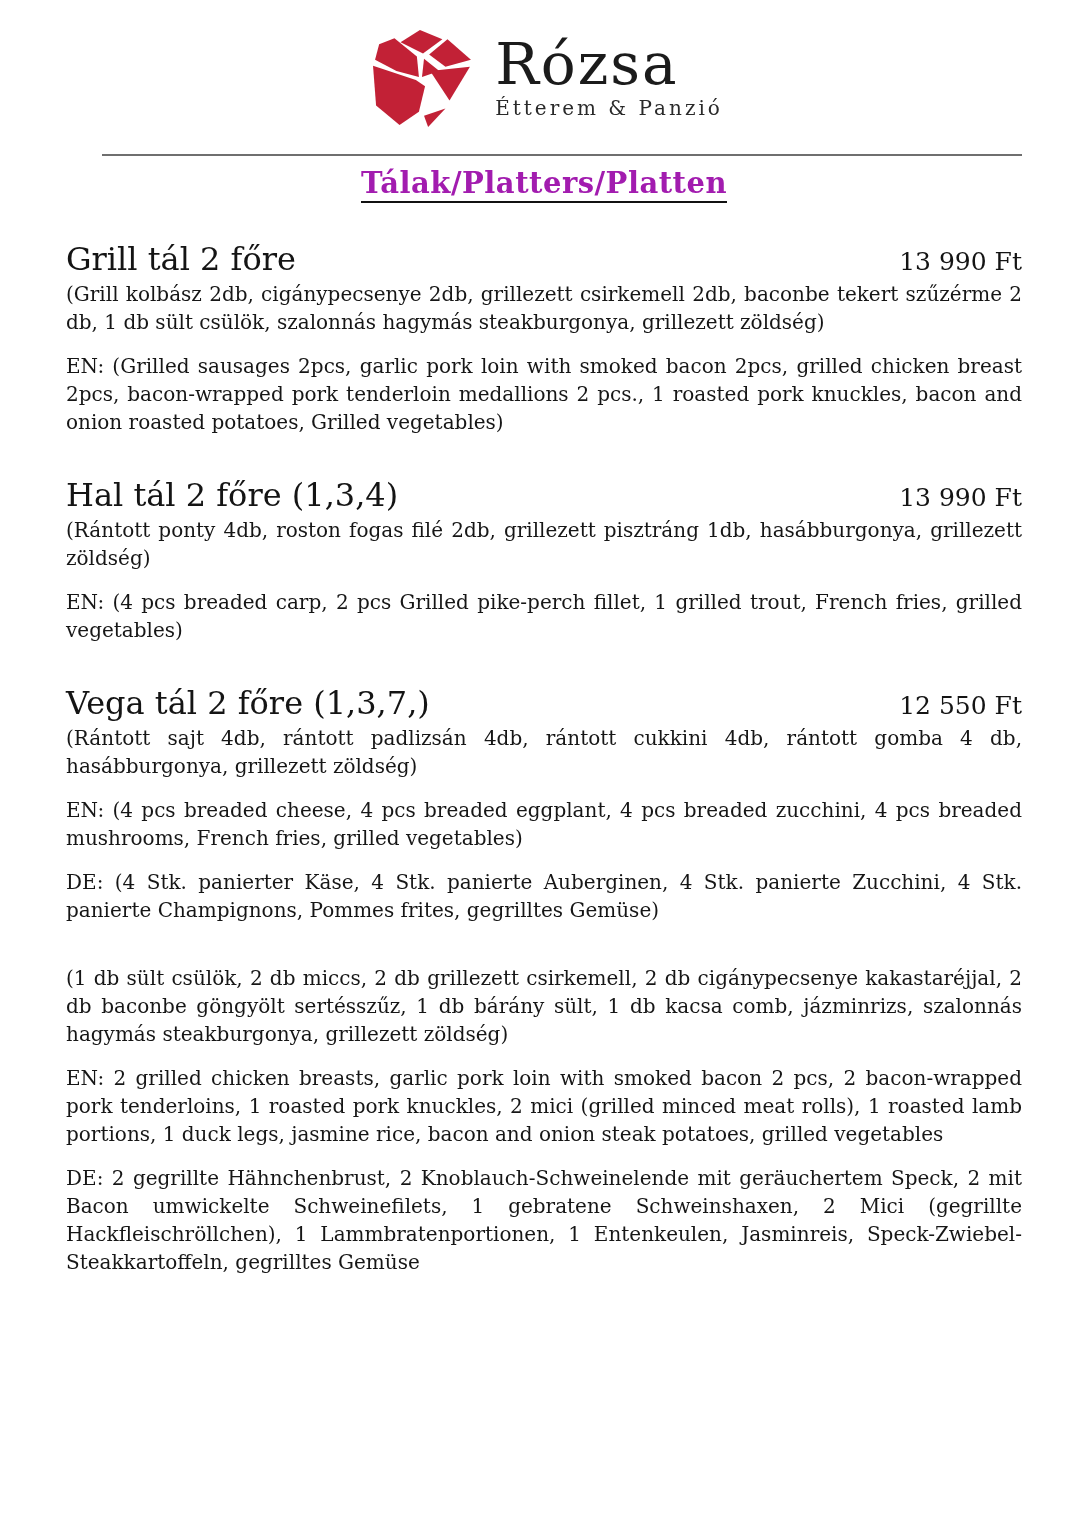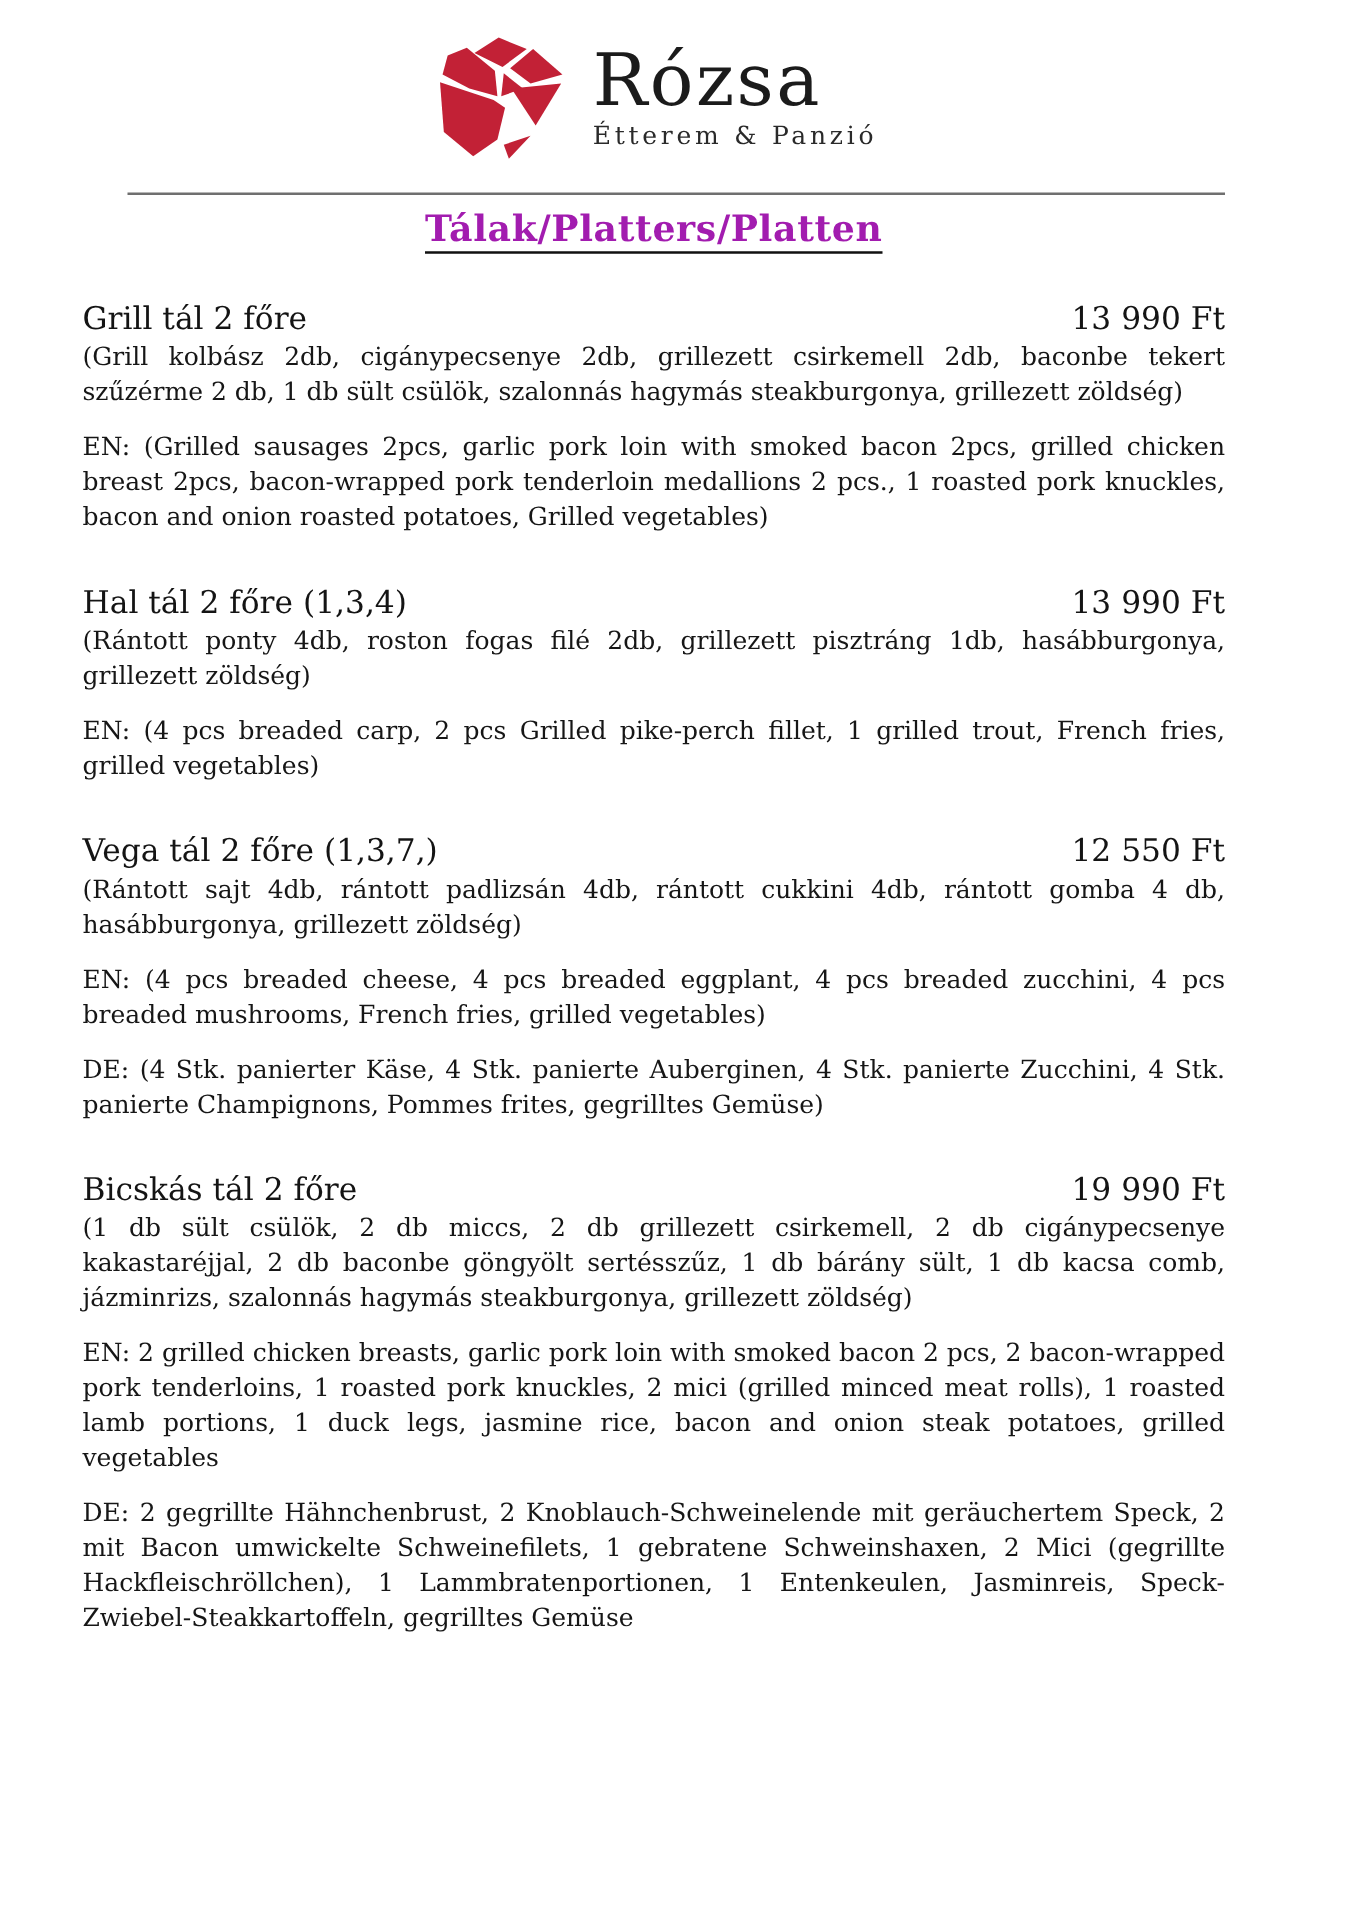"Rózsa" .page { padding: 26px 106px 0 66px -> 26px 64px 0 66px }
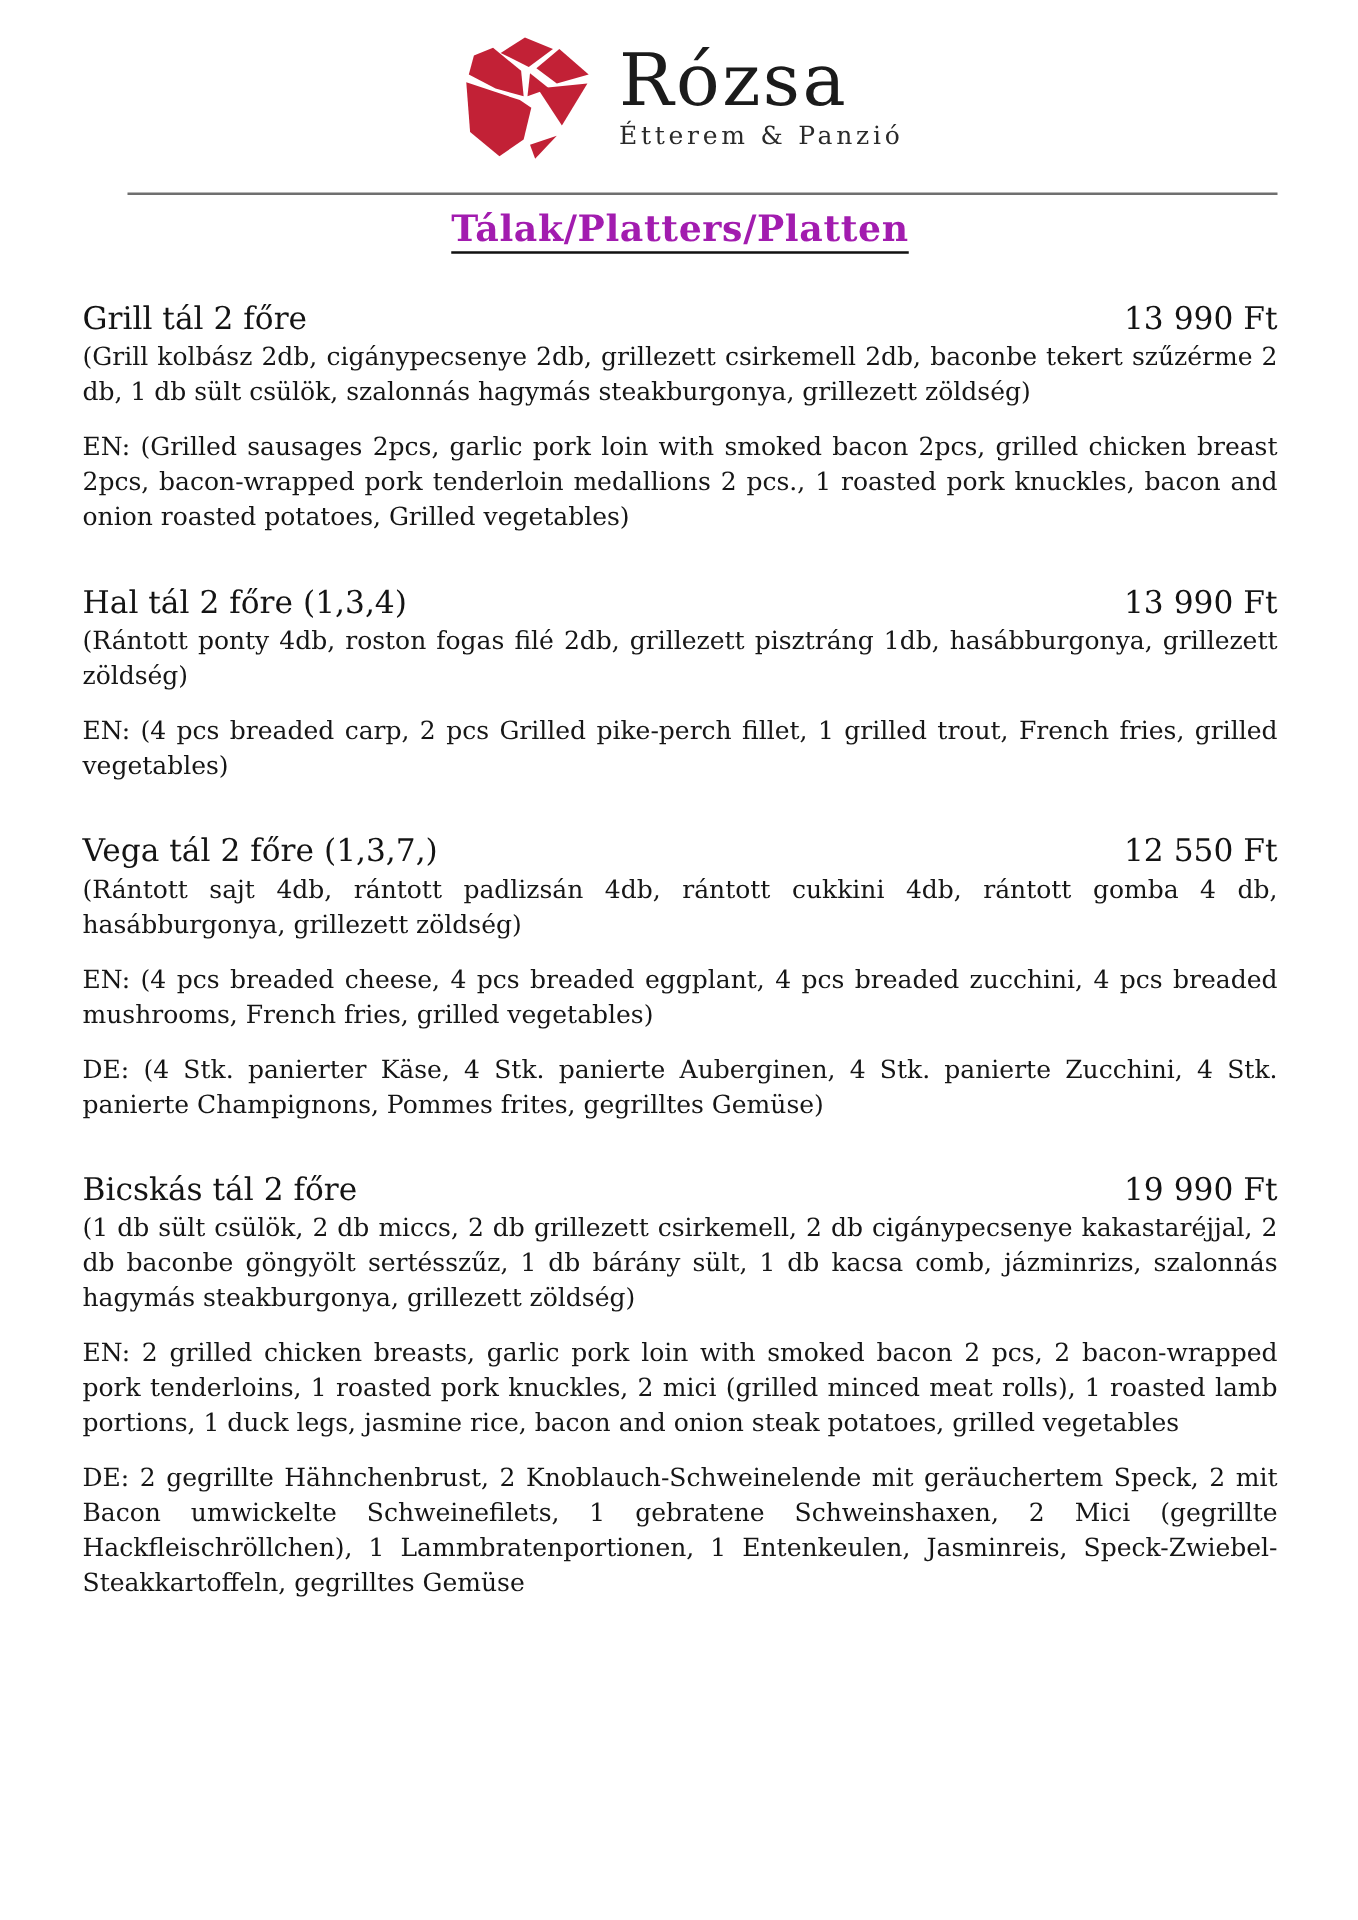"Grill tál 2 főre" .item-name { font-size: 25px -> 32px }
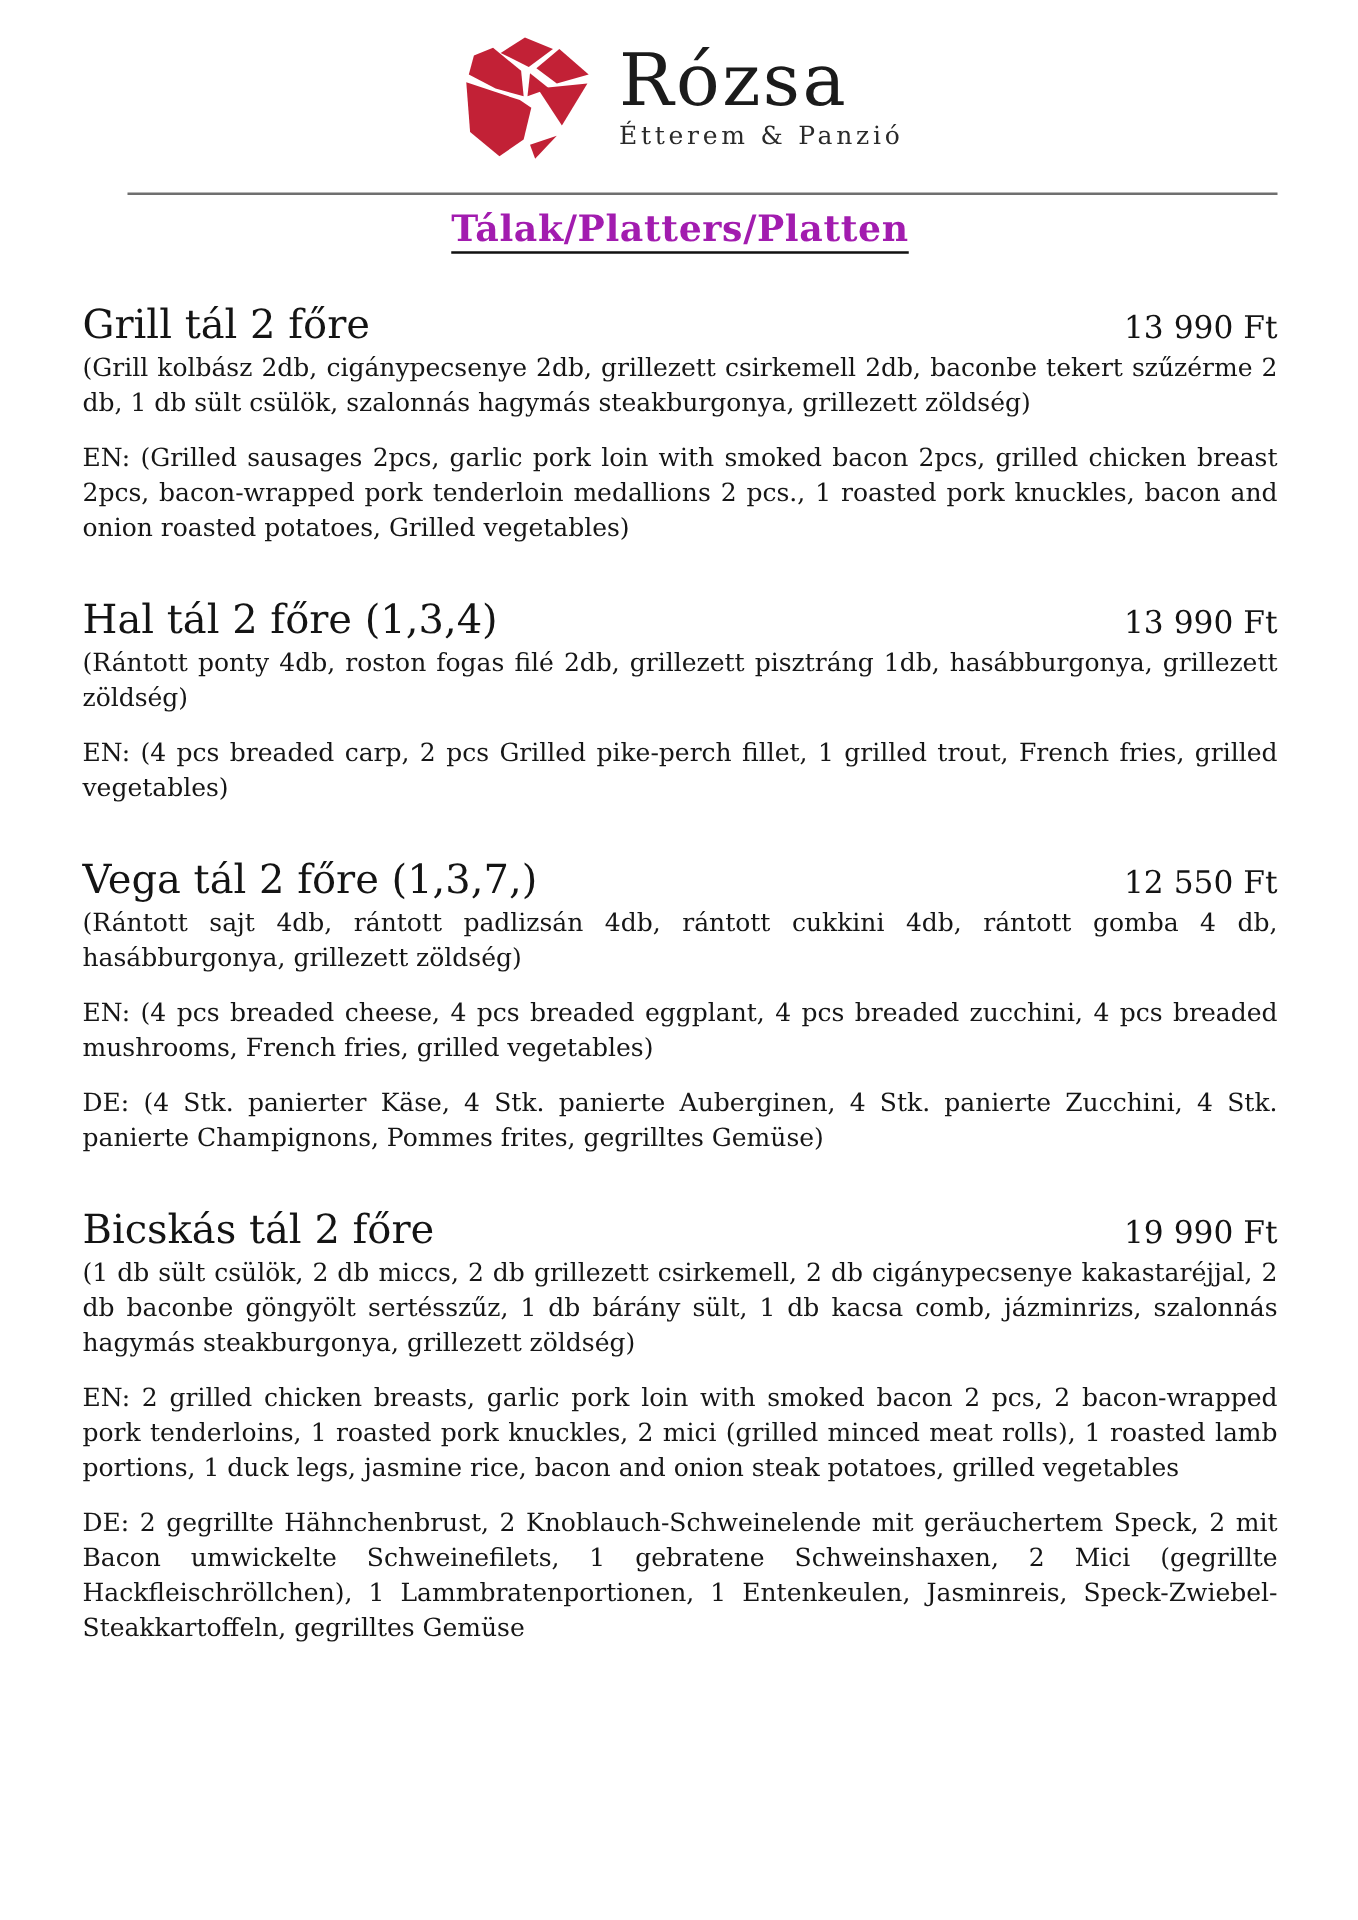"Bicskás tál 2 főre" div.item-head { html: <div> <h2>Bicskás tál 2 főre</h2> <span>19 990 Ft</span> </div> -> none }
